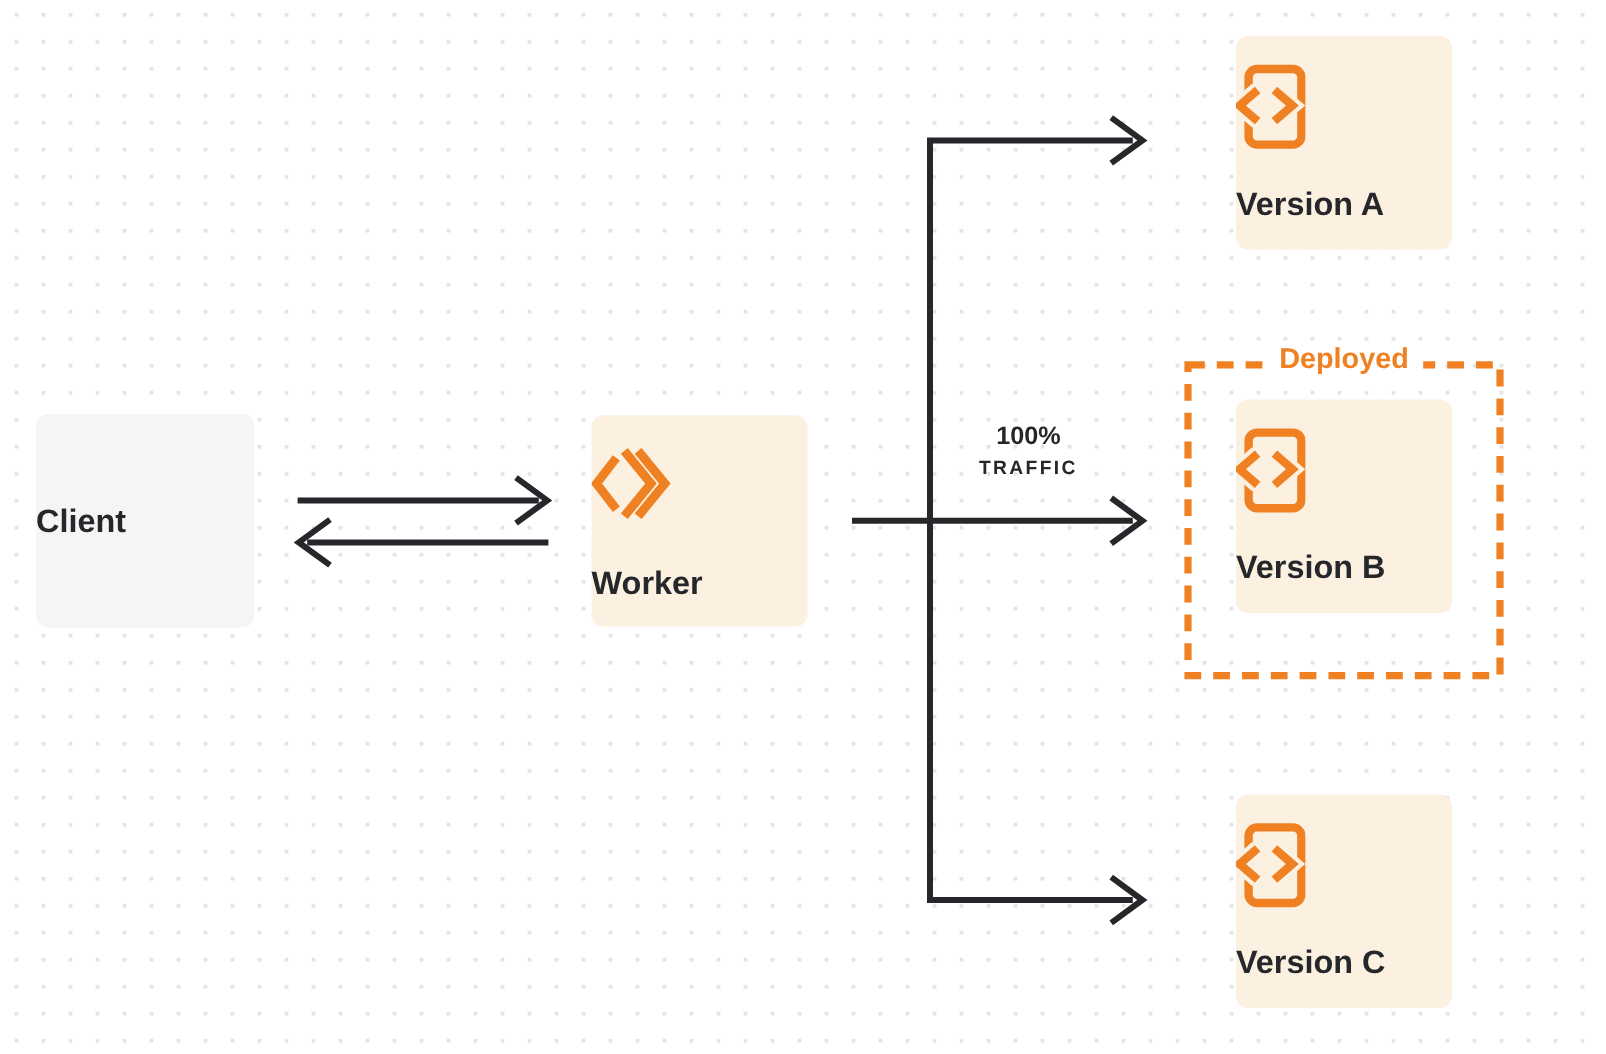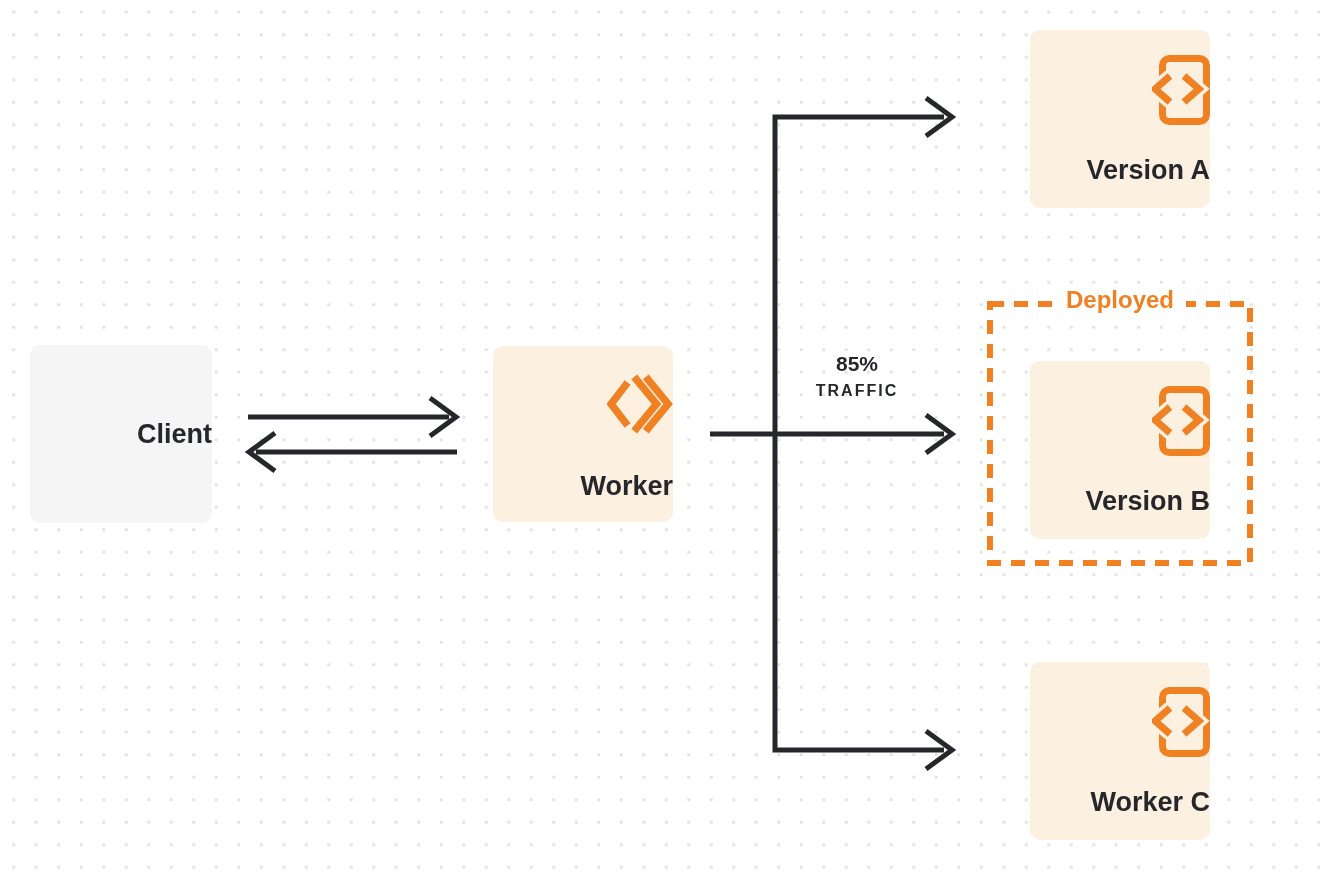"Version A" .node { align-items: flex-end -> flex-start }
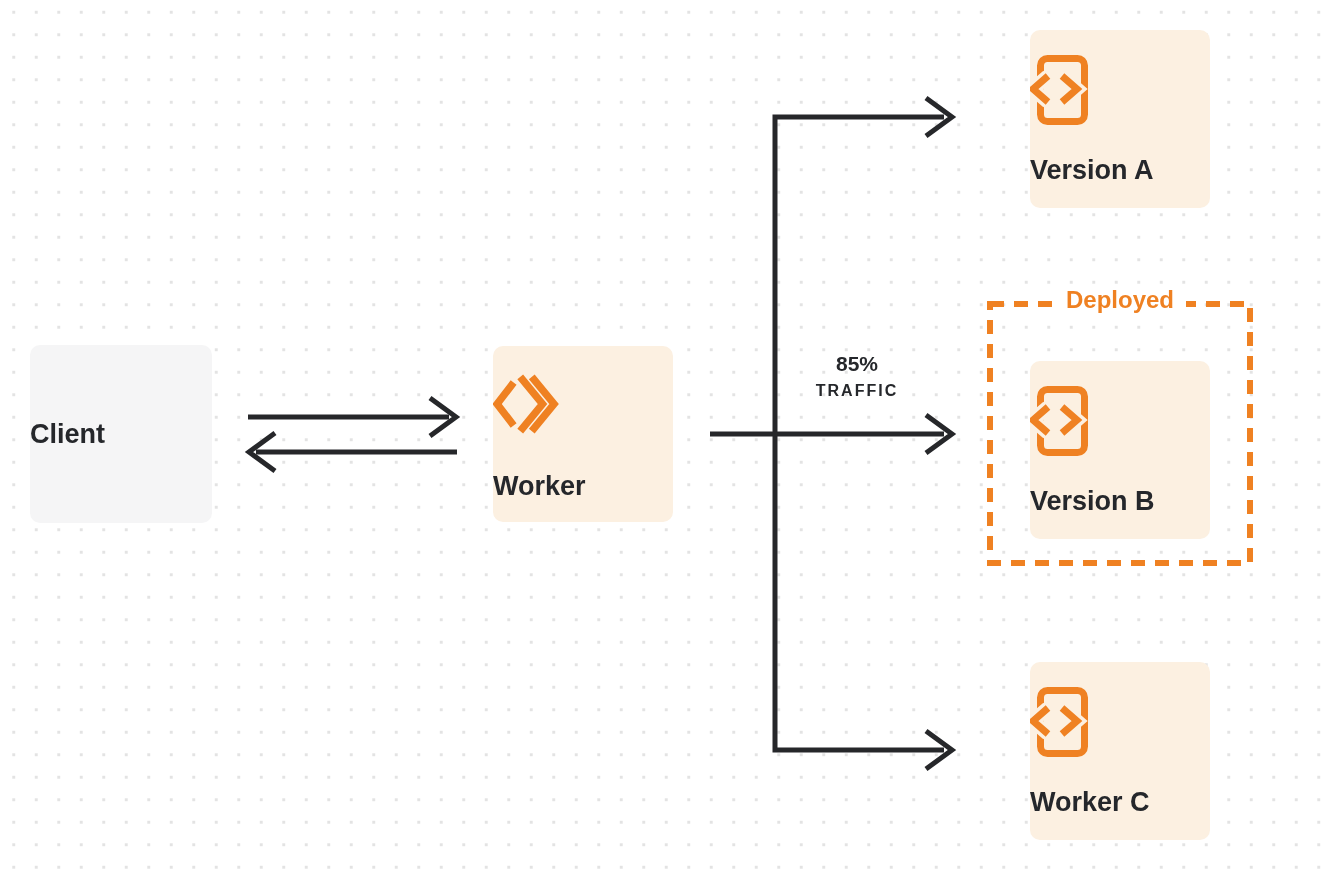"85%" div.l1 { text: 85% -> 100% }
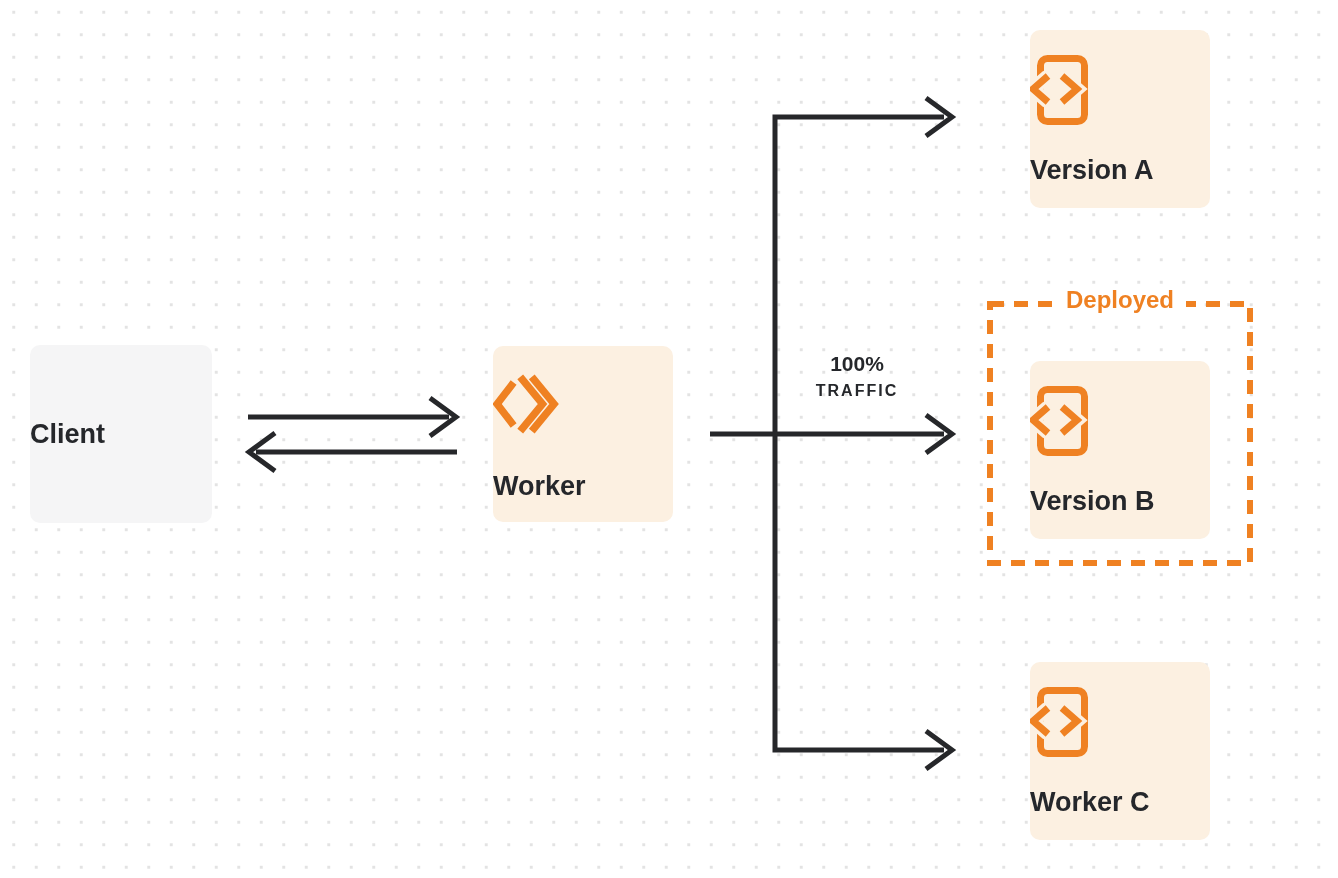"Version B" #version-b-node { top: 60px -> 32px }
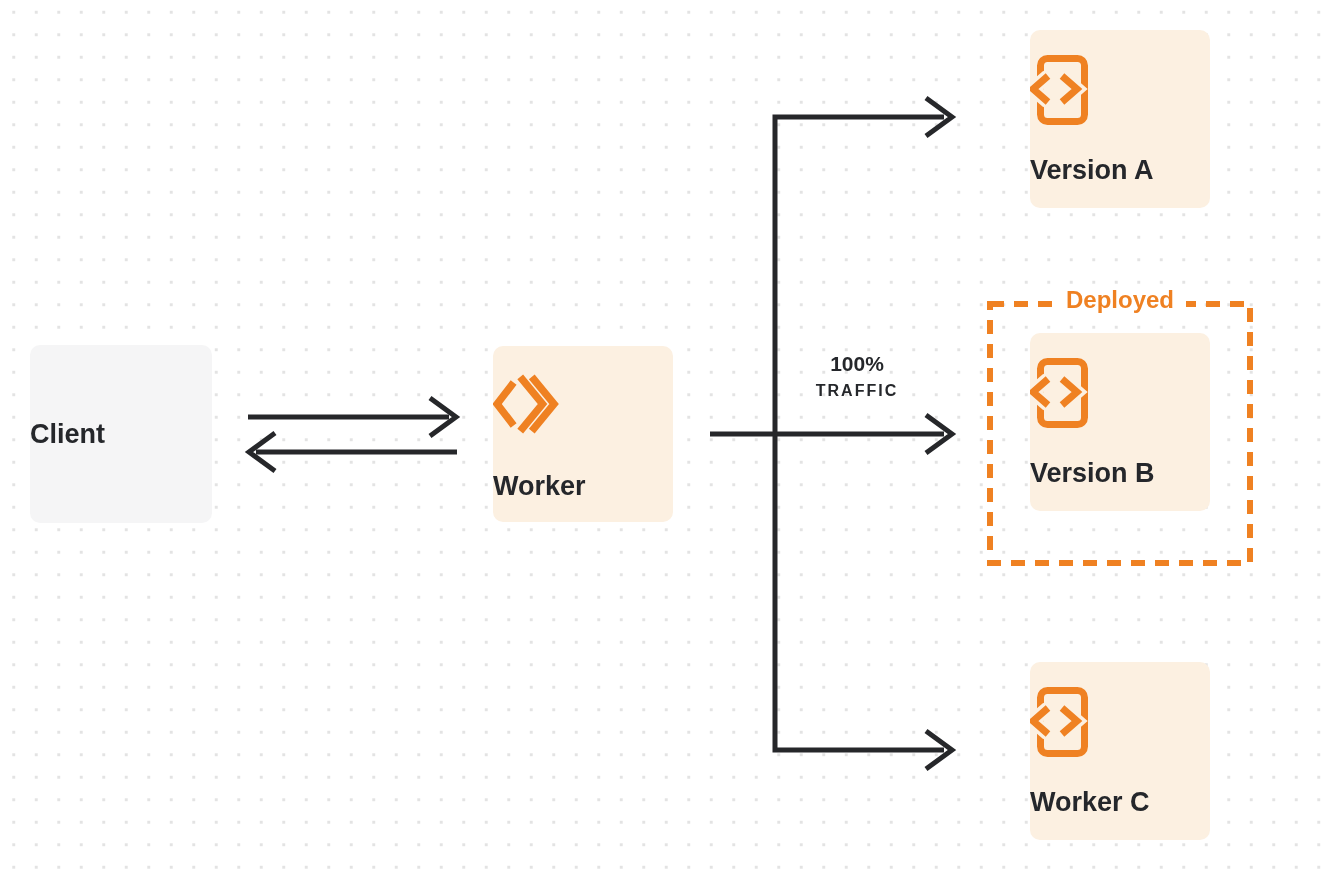"Worker C" div.label { text: Worker -> Version }
